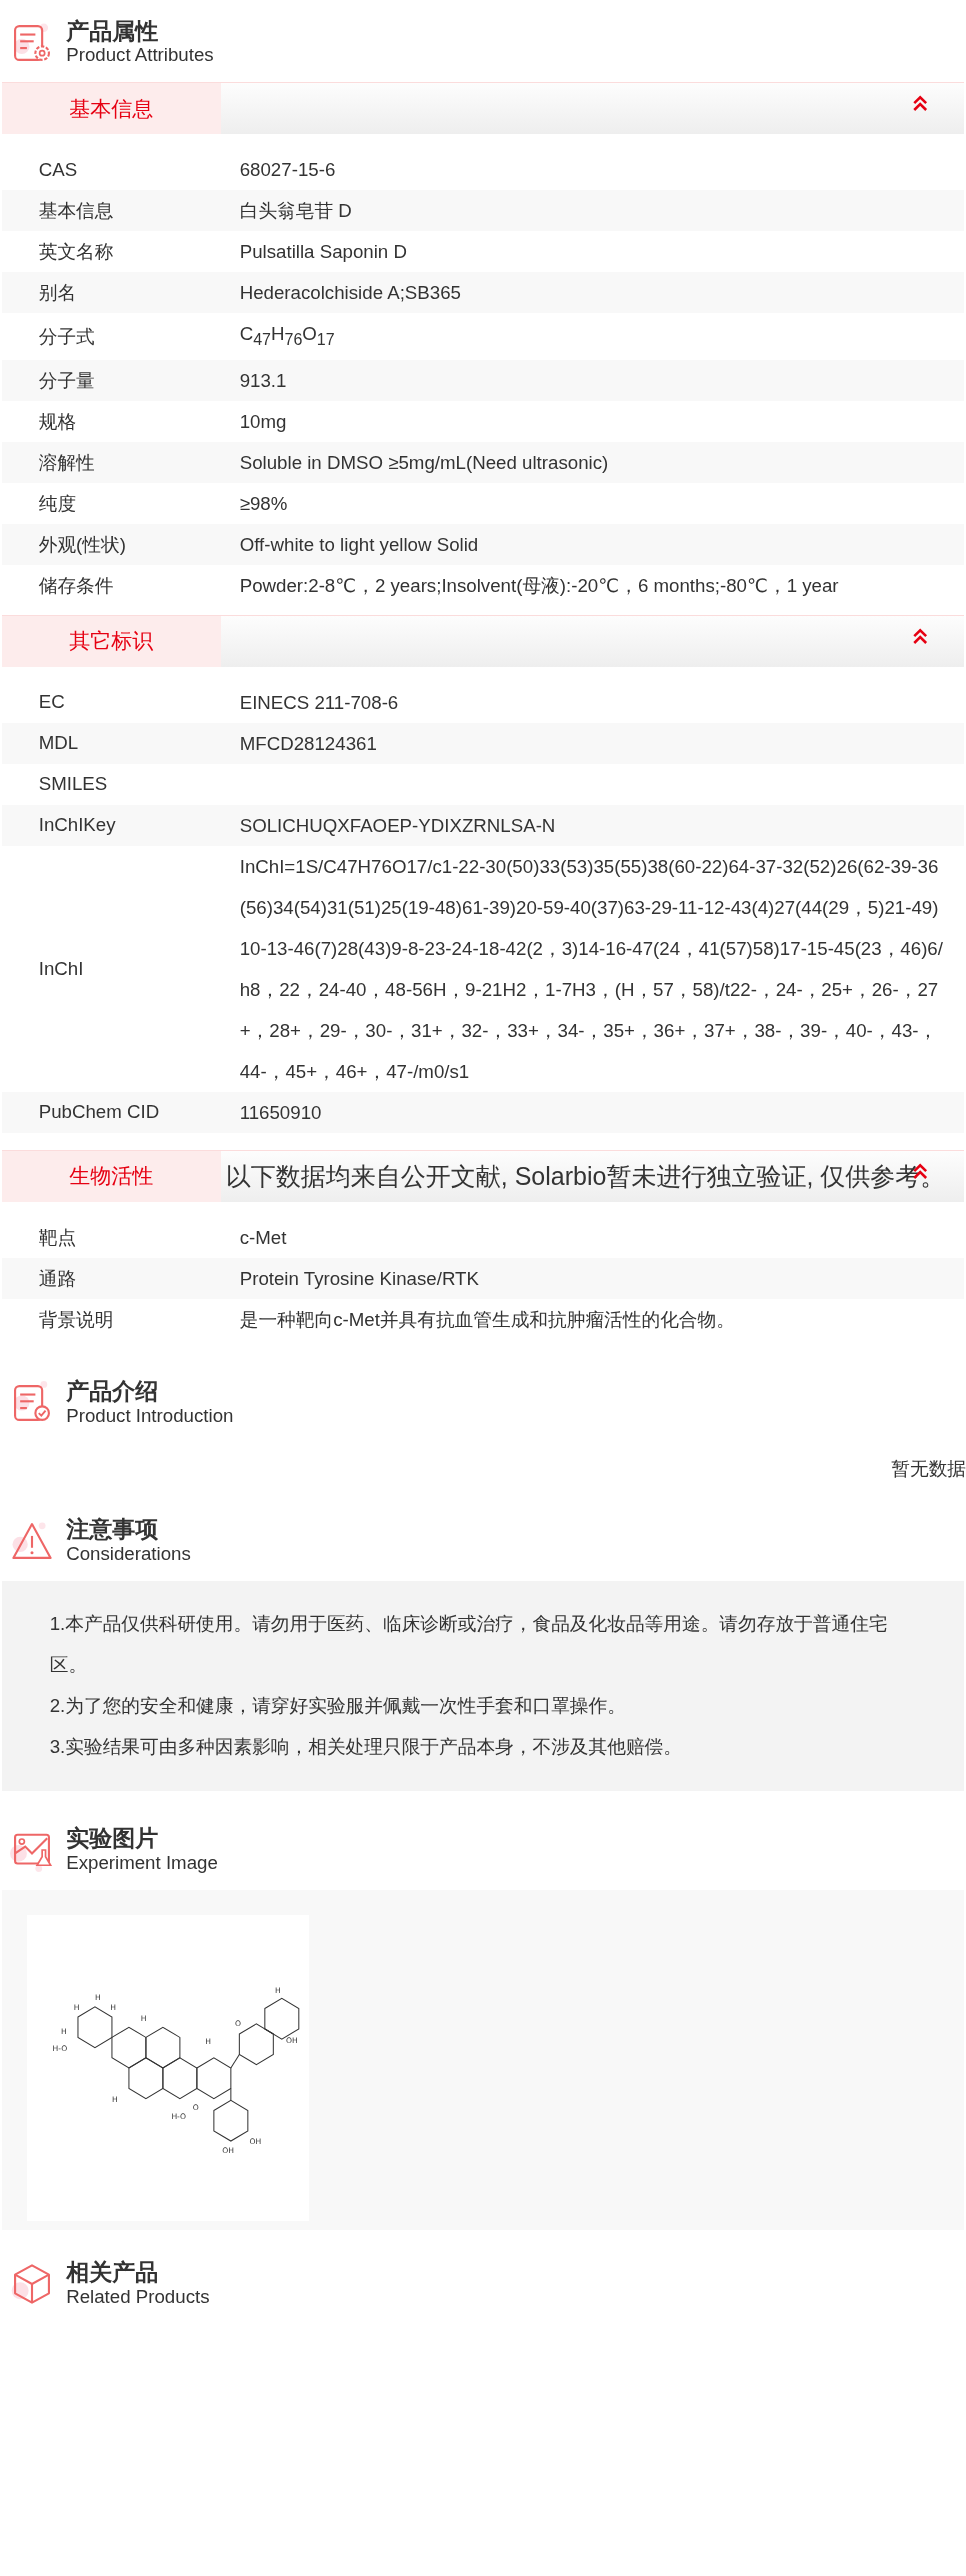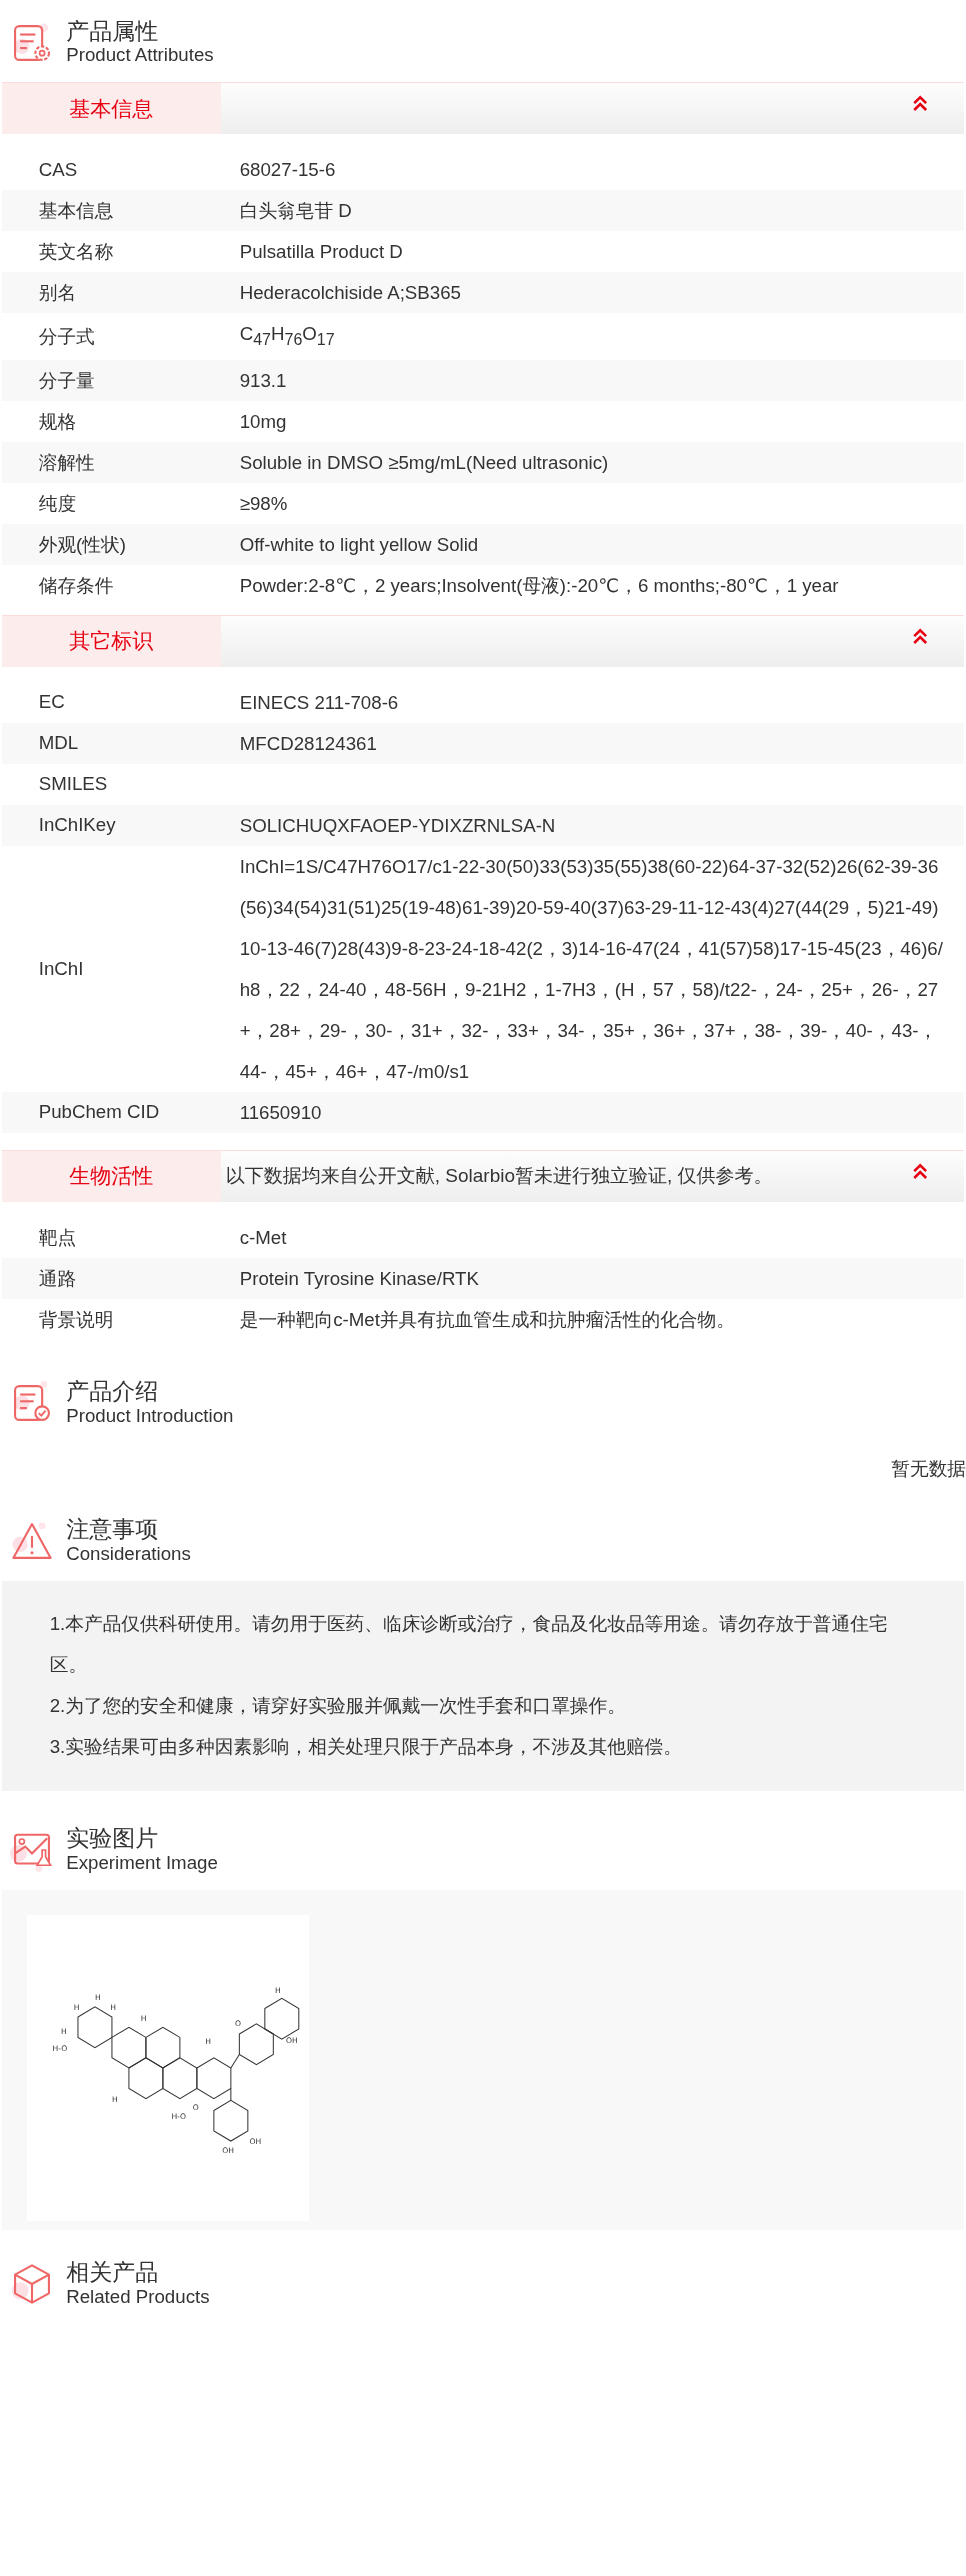"产品属性" .sec-title .zh { font-weight: normal -> bold }
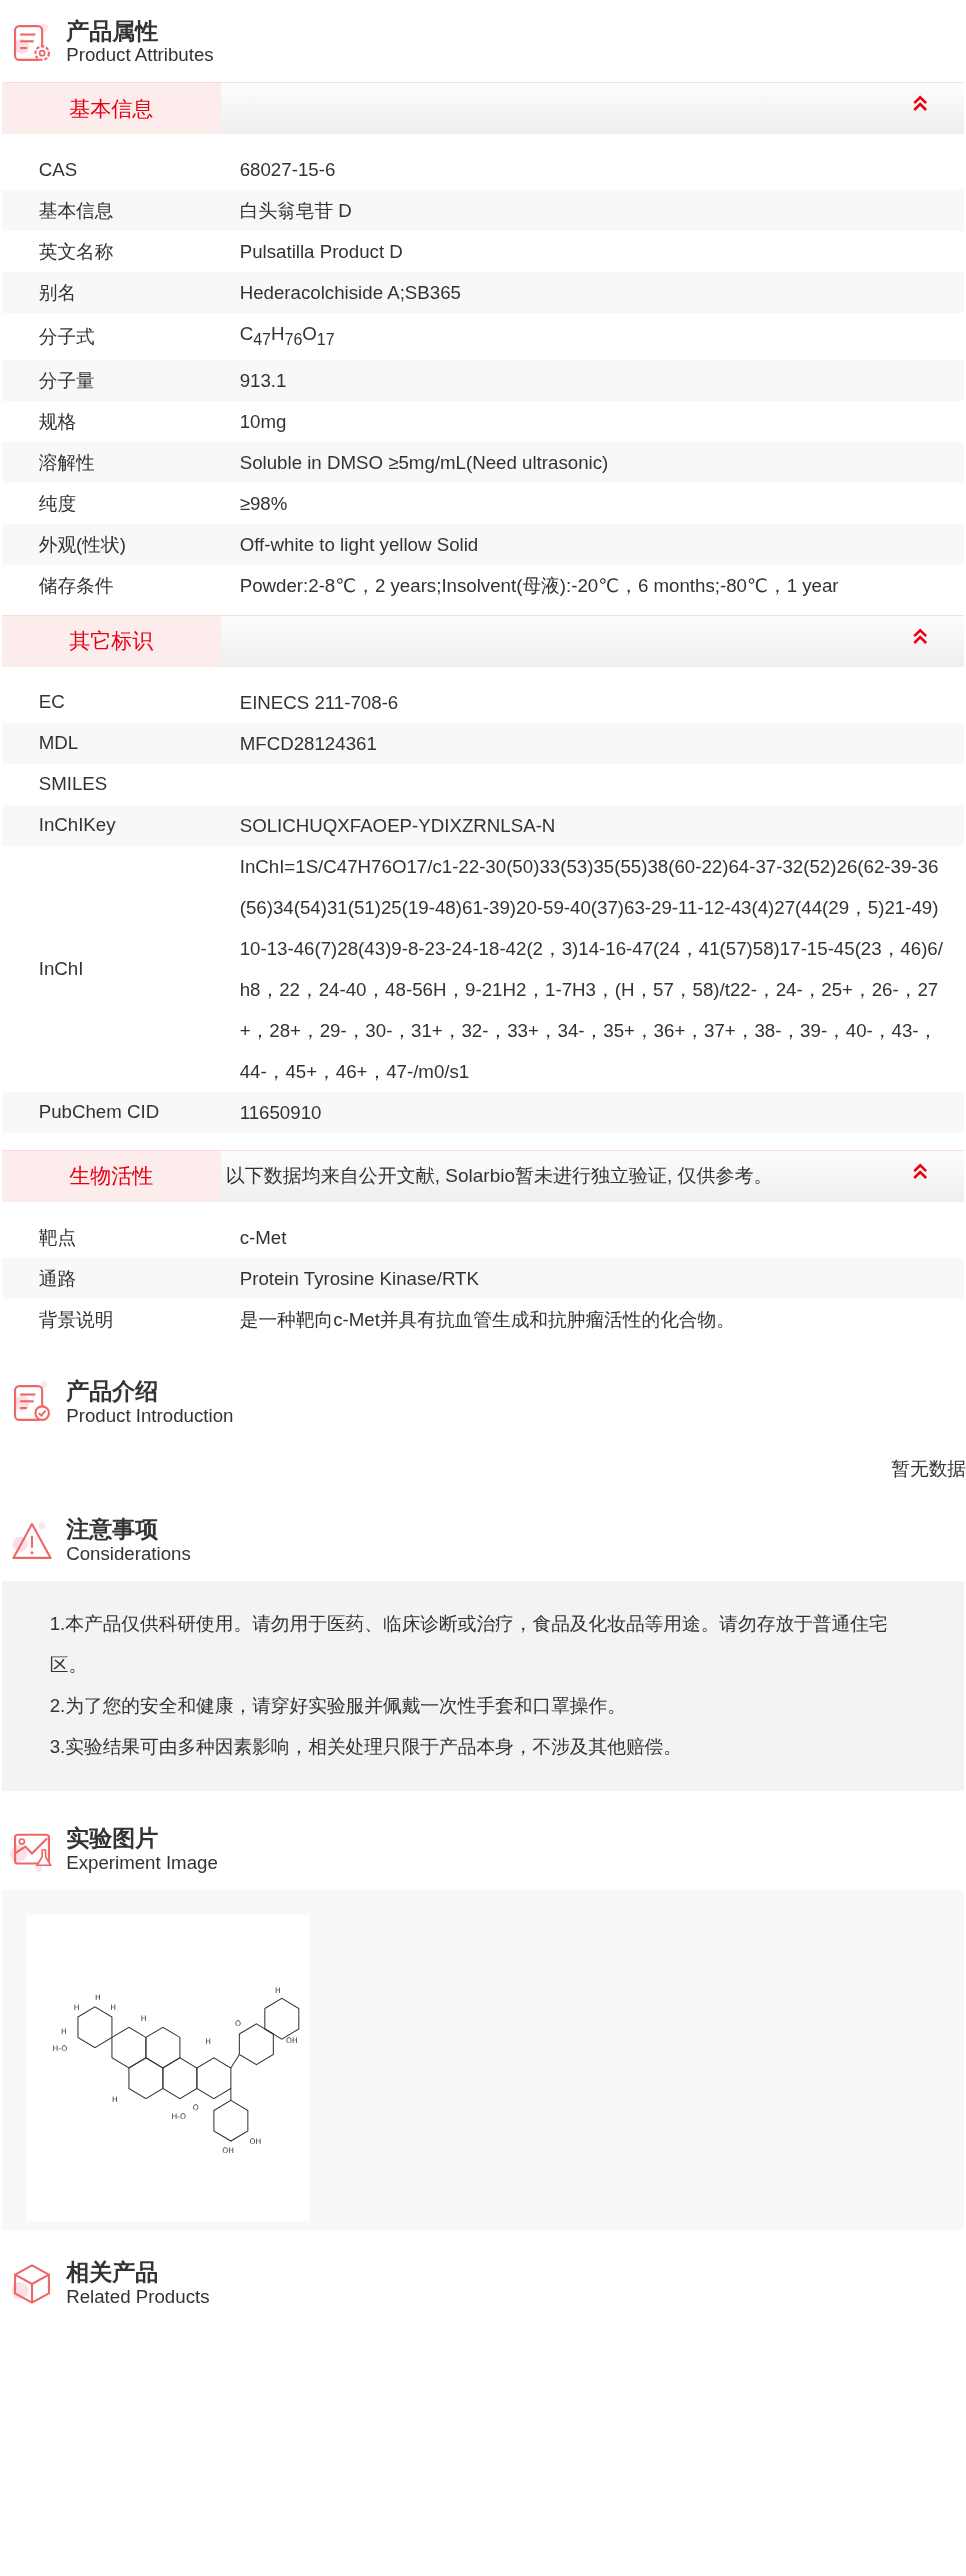"Pulsatilla Product D" div.v { text: Product -> Saponin }
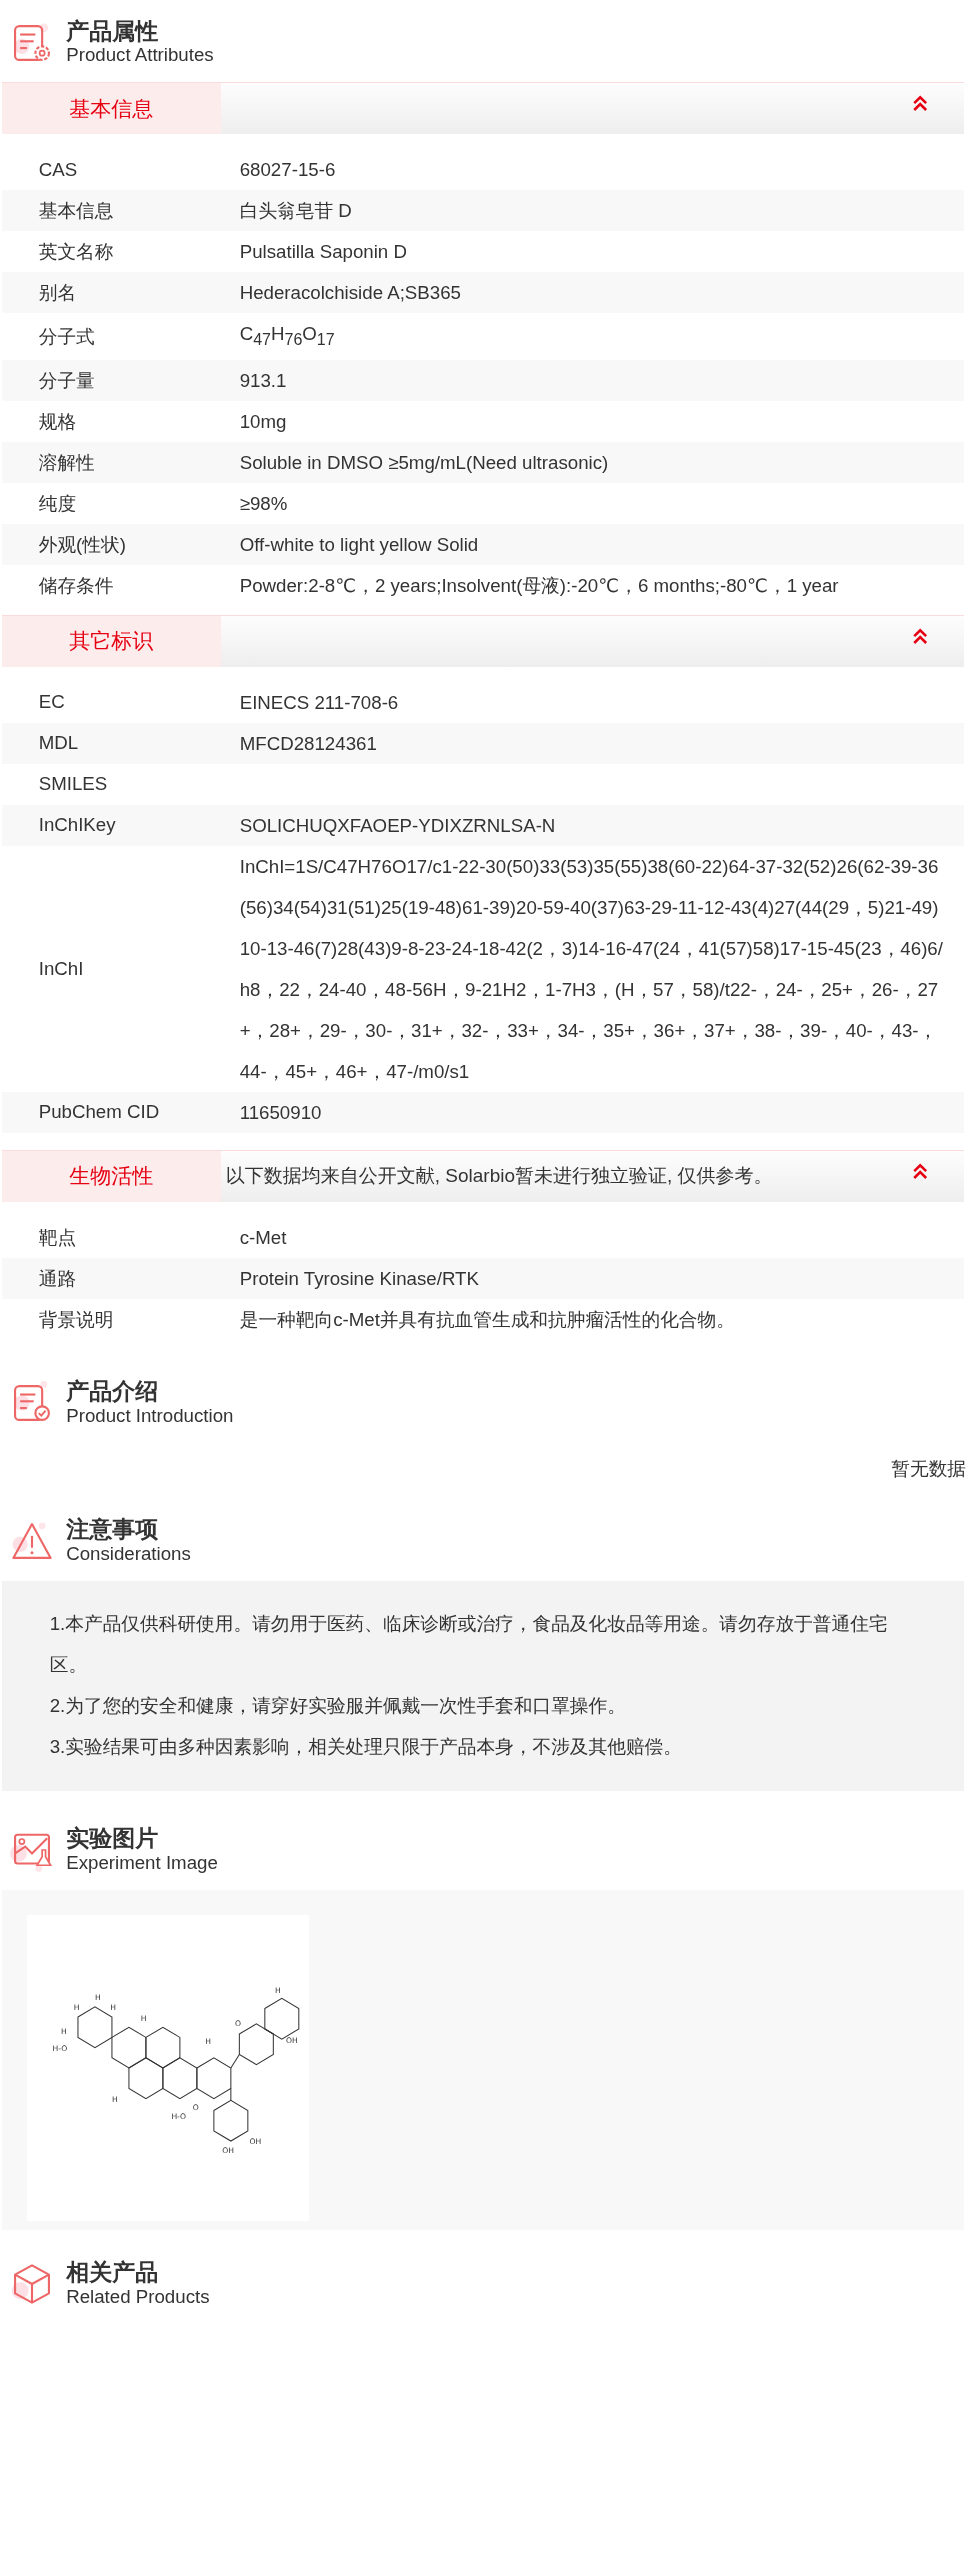"以下数据均来自公开文献, Solarbio暂未进行独立验证, 仅供参考。" .sub-header .note { font-size: 19px -> 25px }
